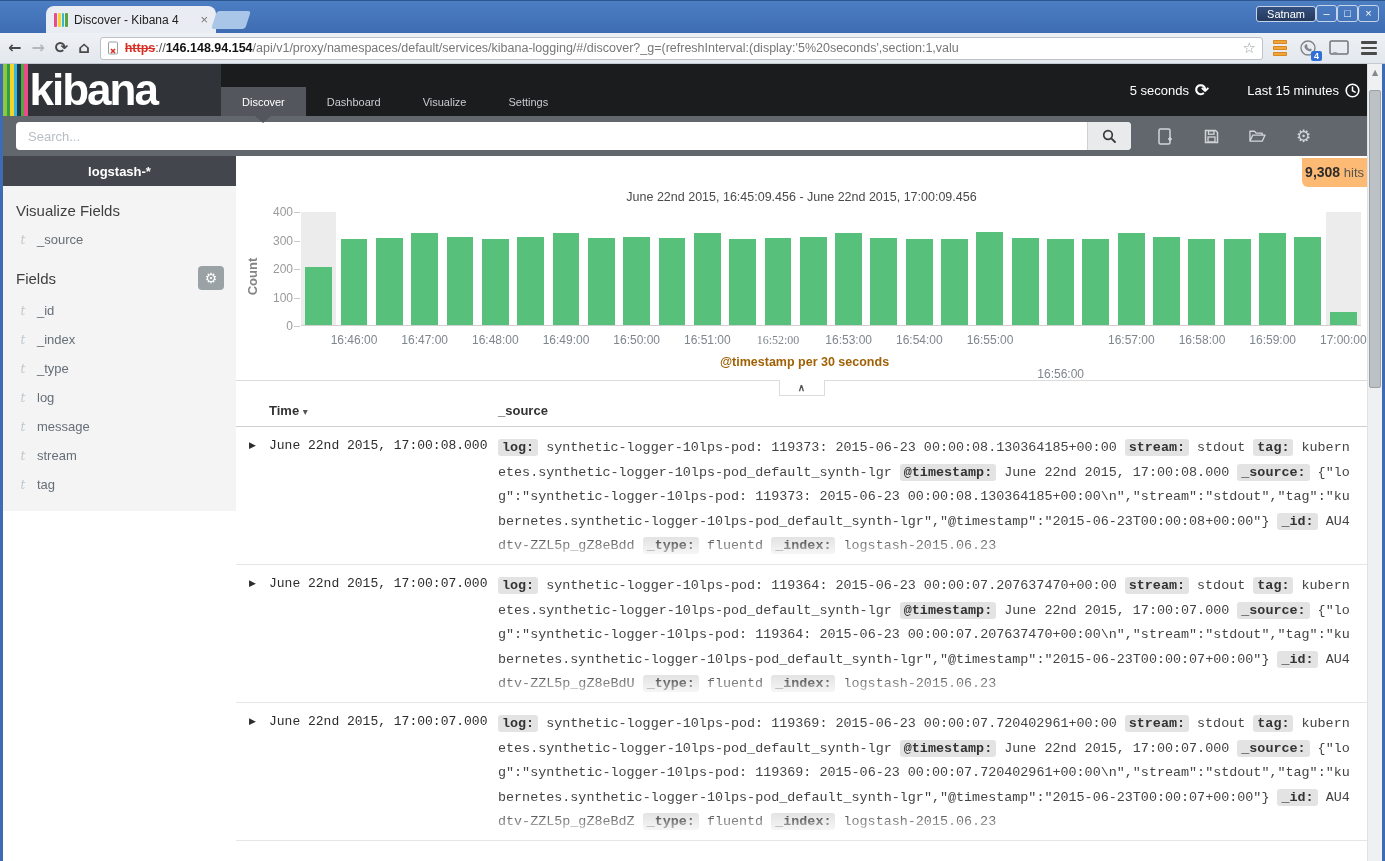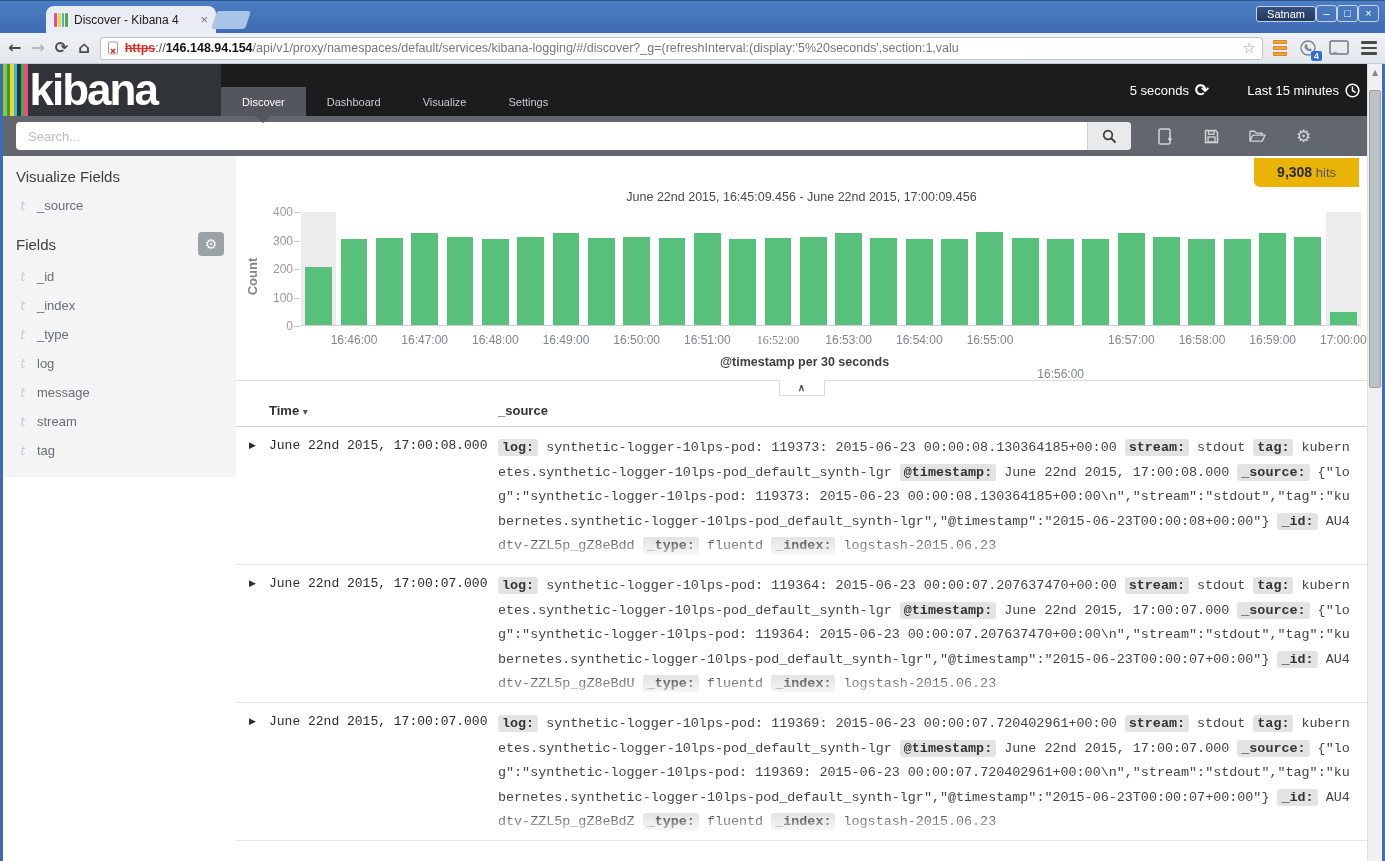"logstash-*" div.index-header { html: none -> <div>logstash-*</div> }
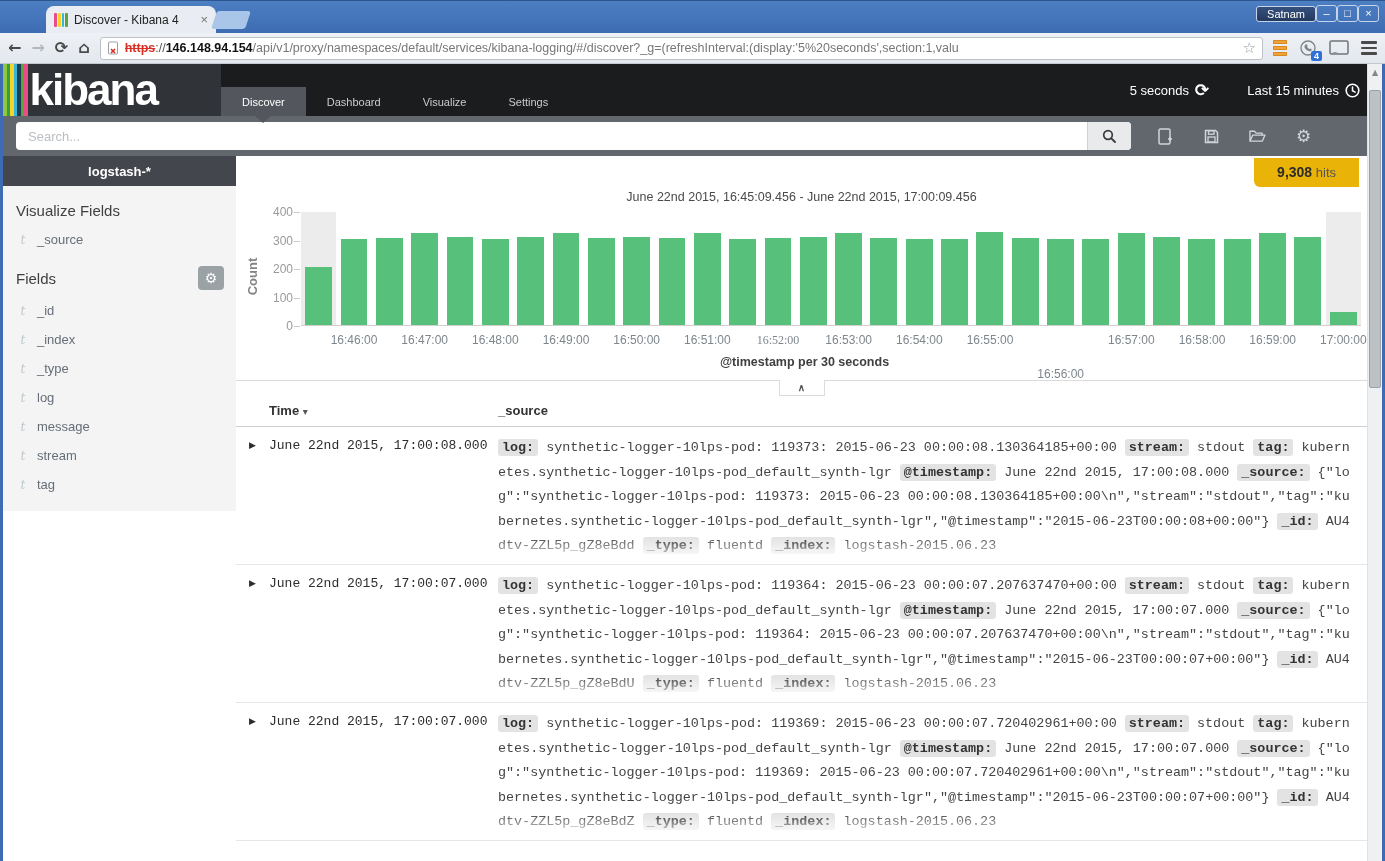"9,308 hits" .hits-badge { background: #eab308 -> #fdba74; padding: 6px 23px 7px -> 6px 3px 7px; right: 8px -> 0 }
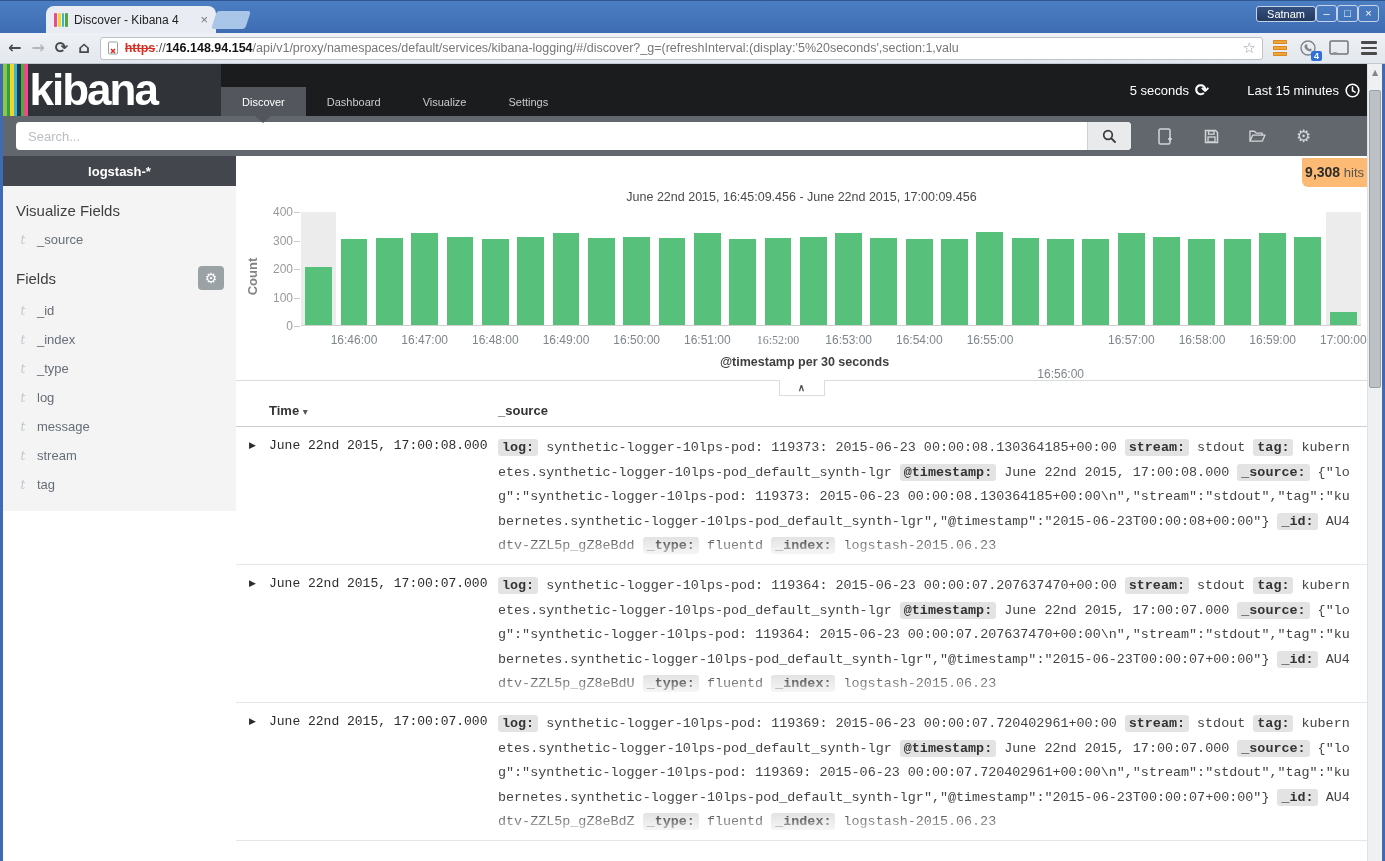"@timestamp per 30 seconds" .xlabel { color: #404040 -> #a16207 }
